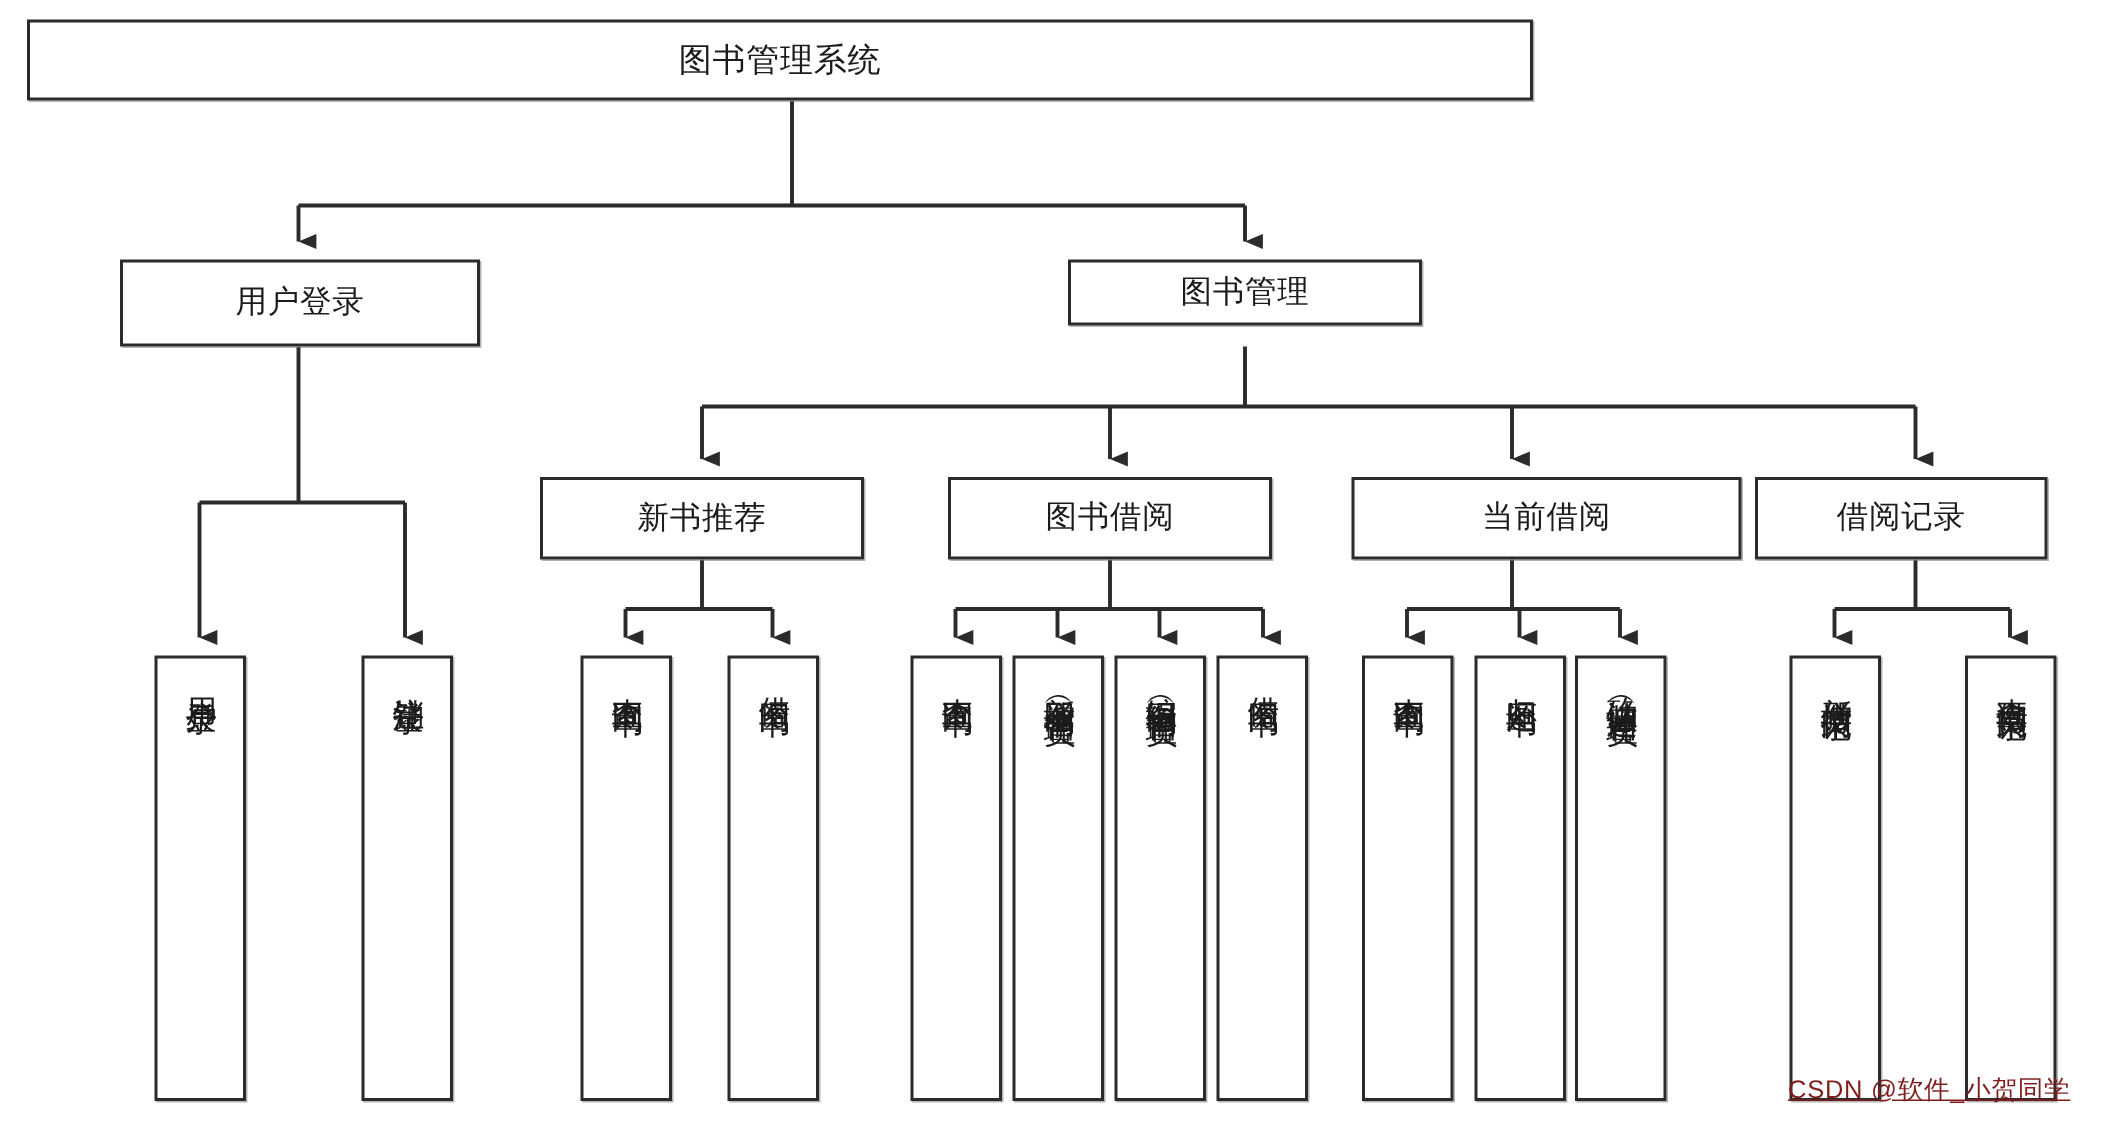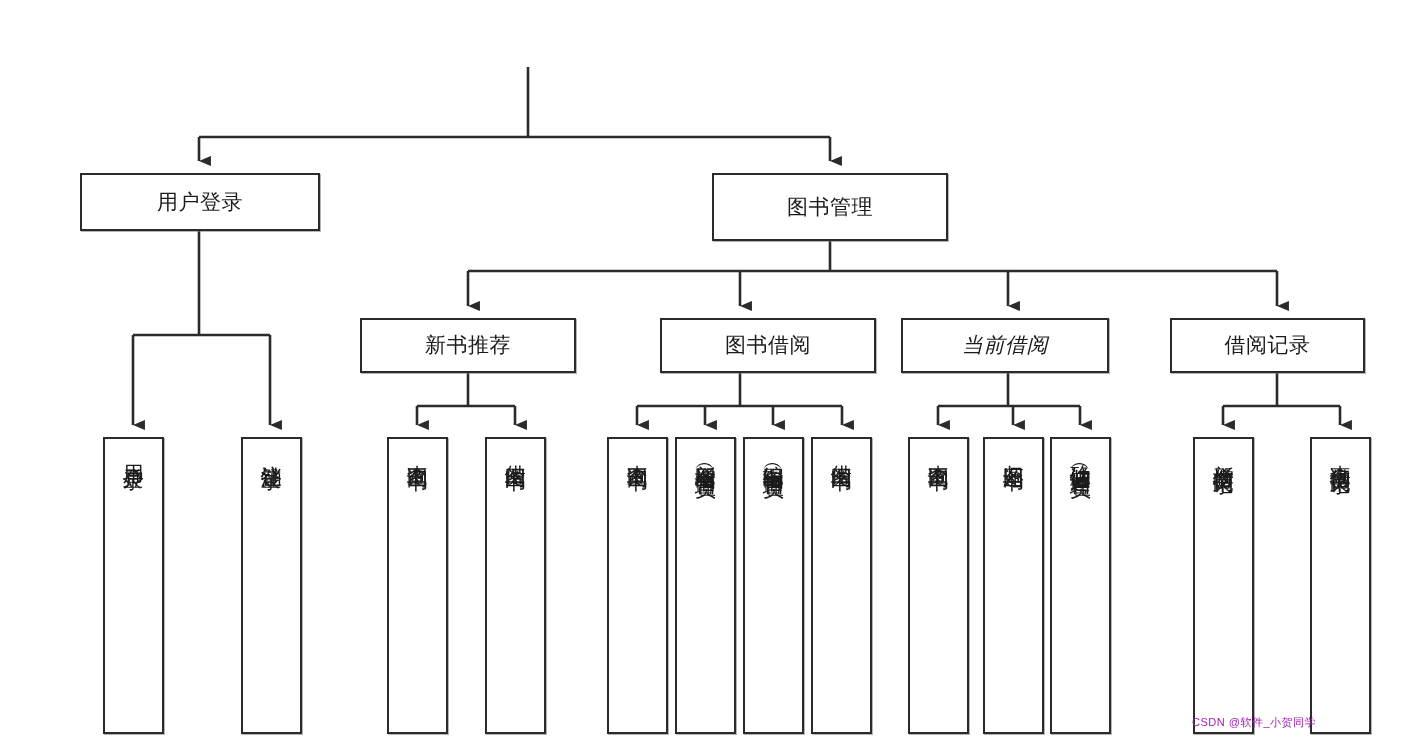"图书管理系统" div.node { html: none -> <div> <span>图书管理系统</span> </div> }
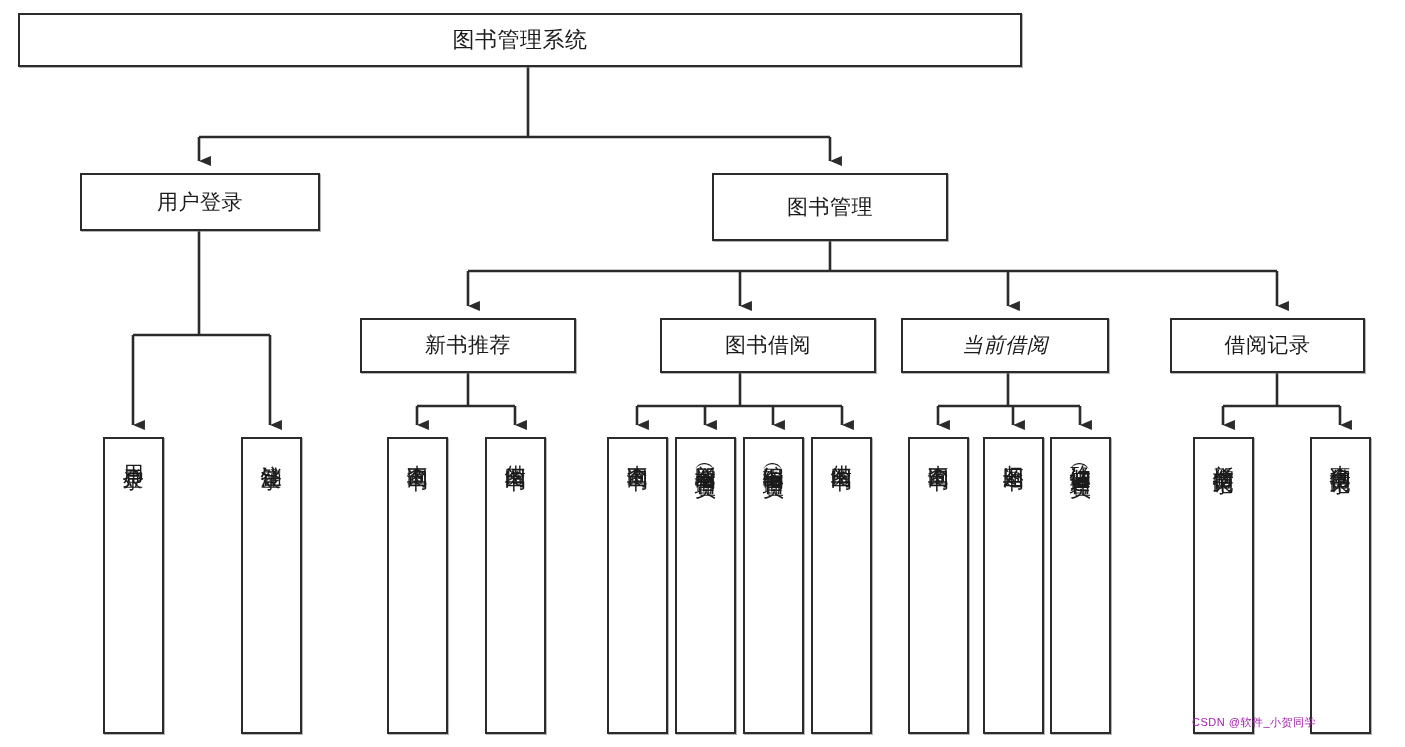"图书管理" div.node { height: 68px -> 44px }
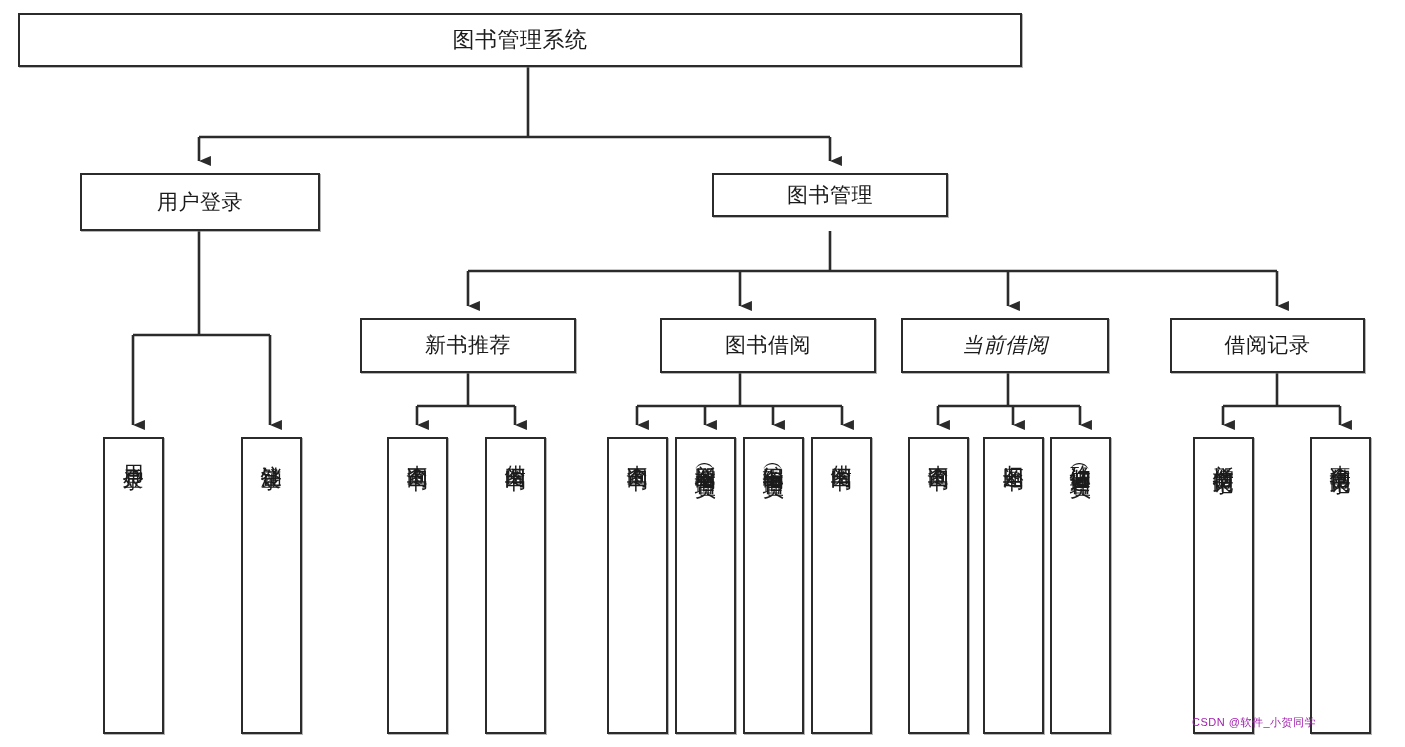"图书借阅" div.node { left: 660px -> 632px }
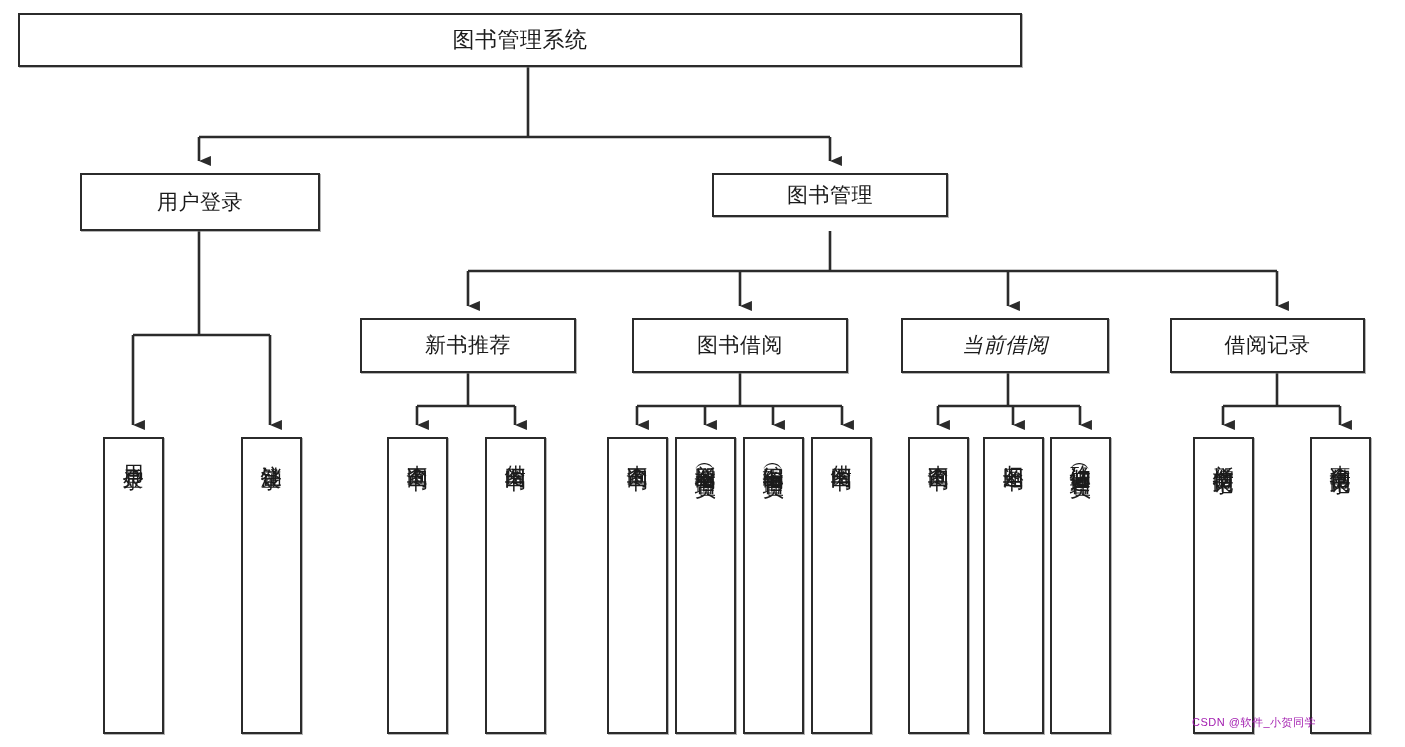"当前借阅" div.node { font-style: italic -> none; width: 208px -> 260px }
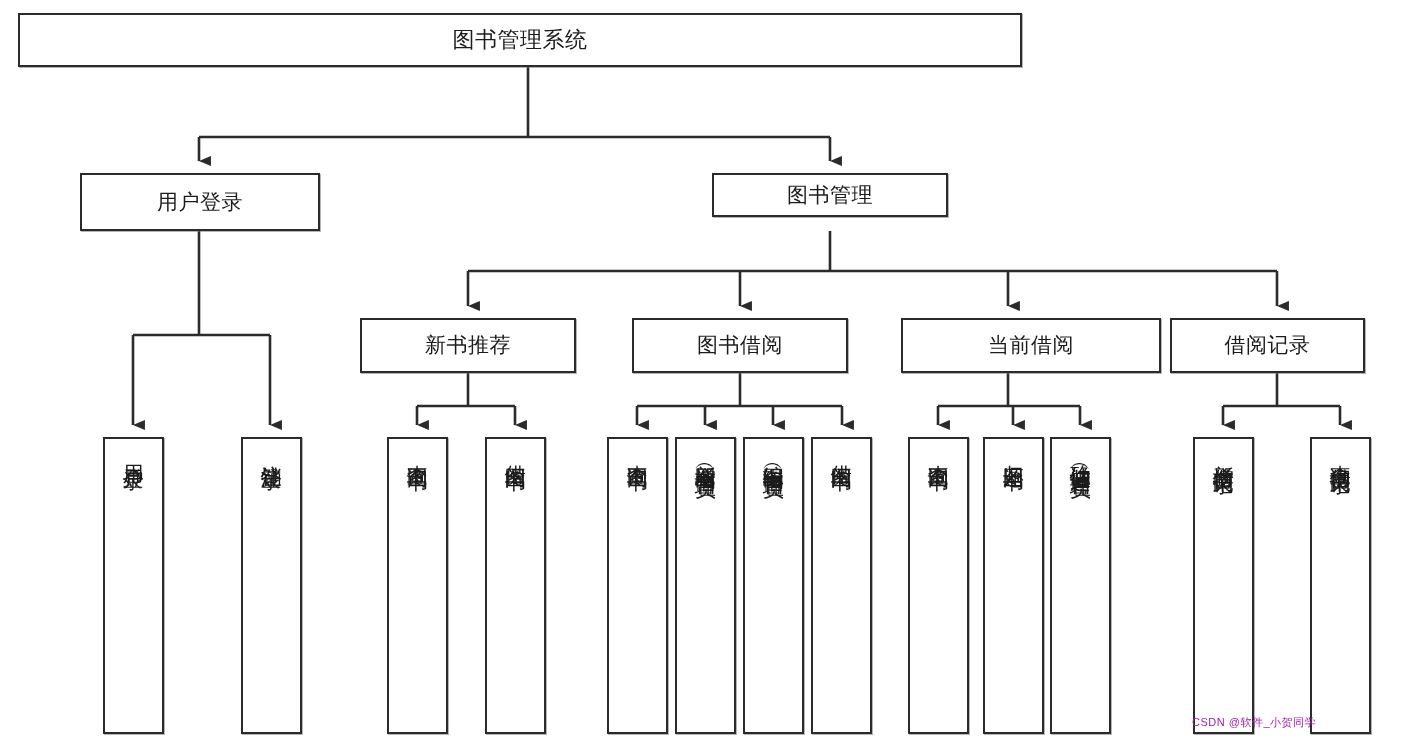"CSDN @软件_小贺同学" .watermark { color: #a21caf -> #7f1d1d; font-size: 11px -> 17px; text-decoration: none -> underline }
